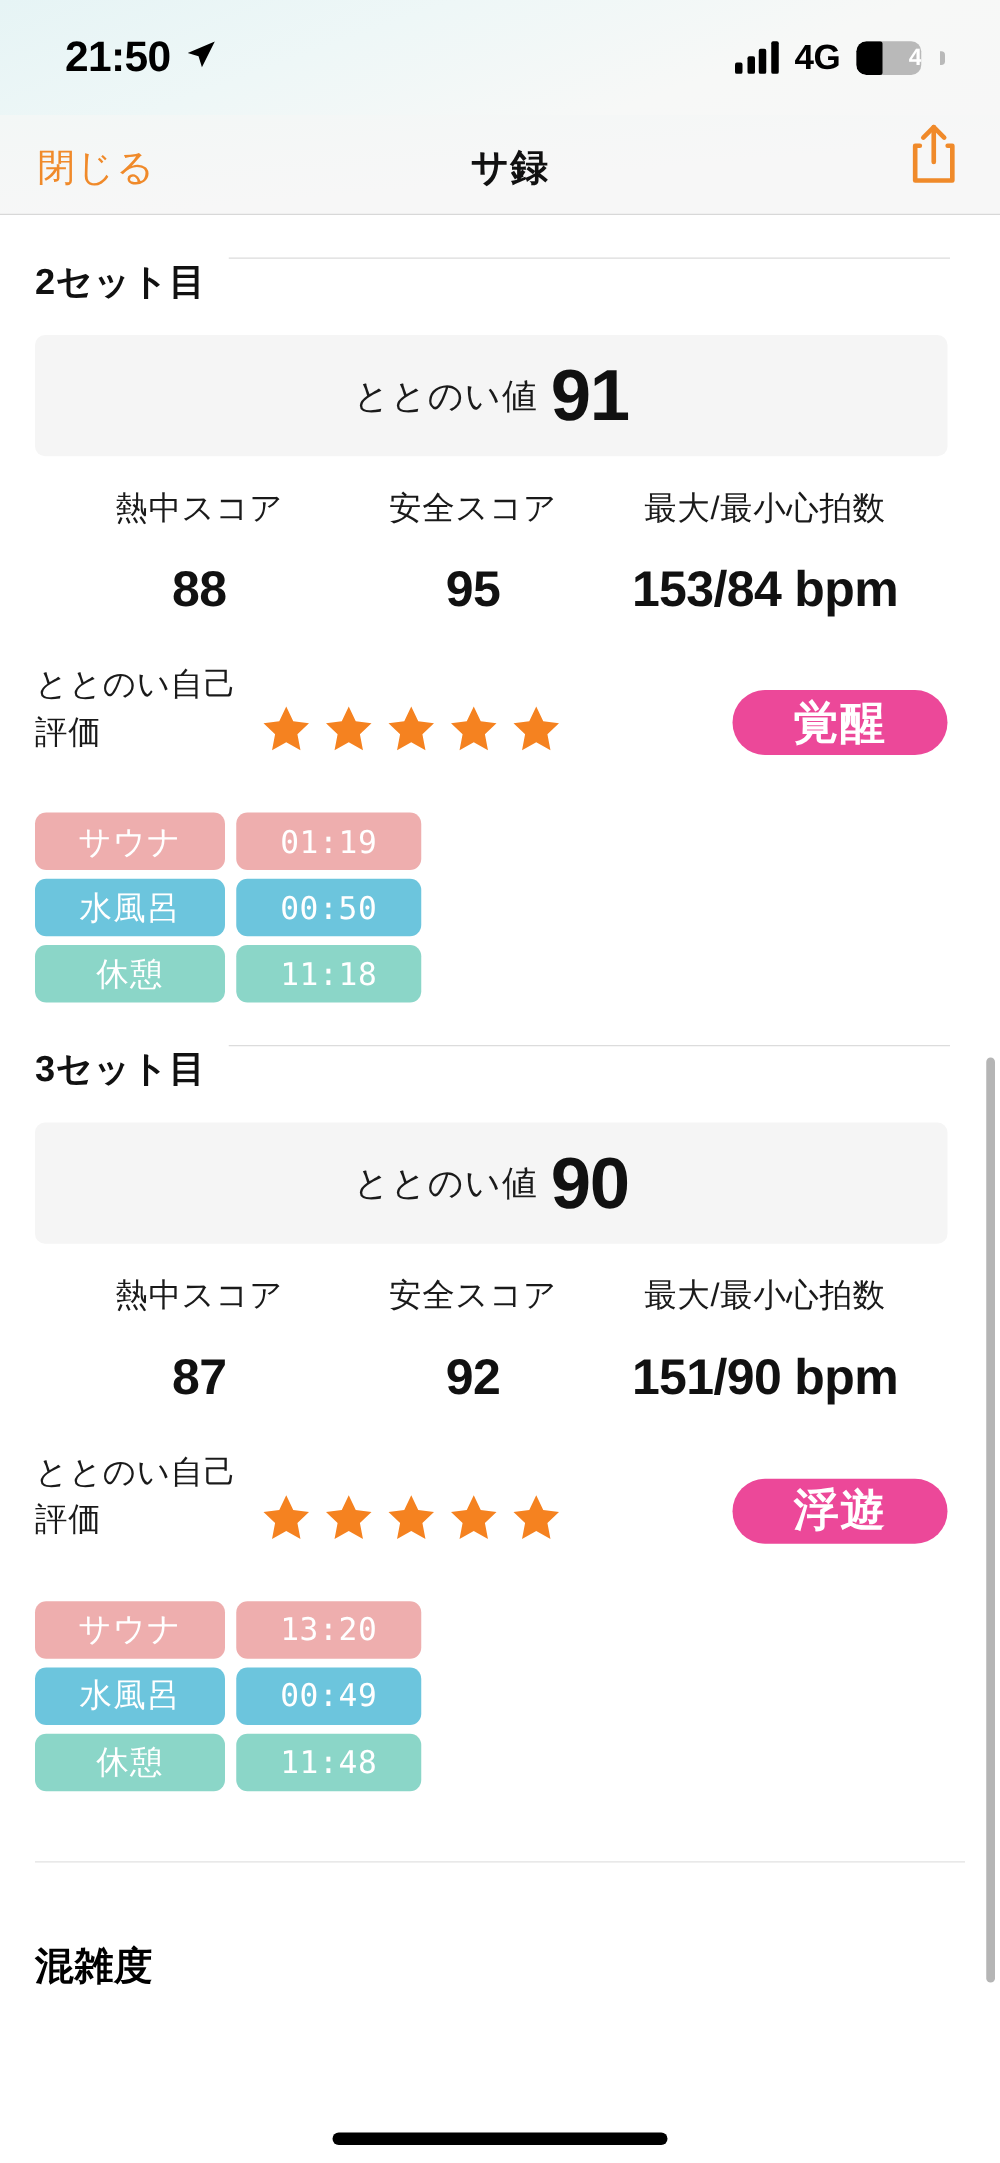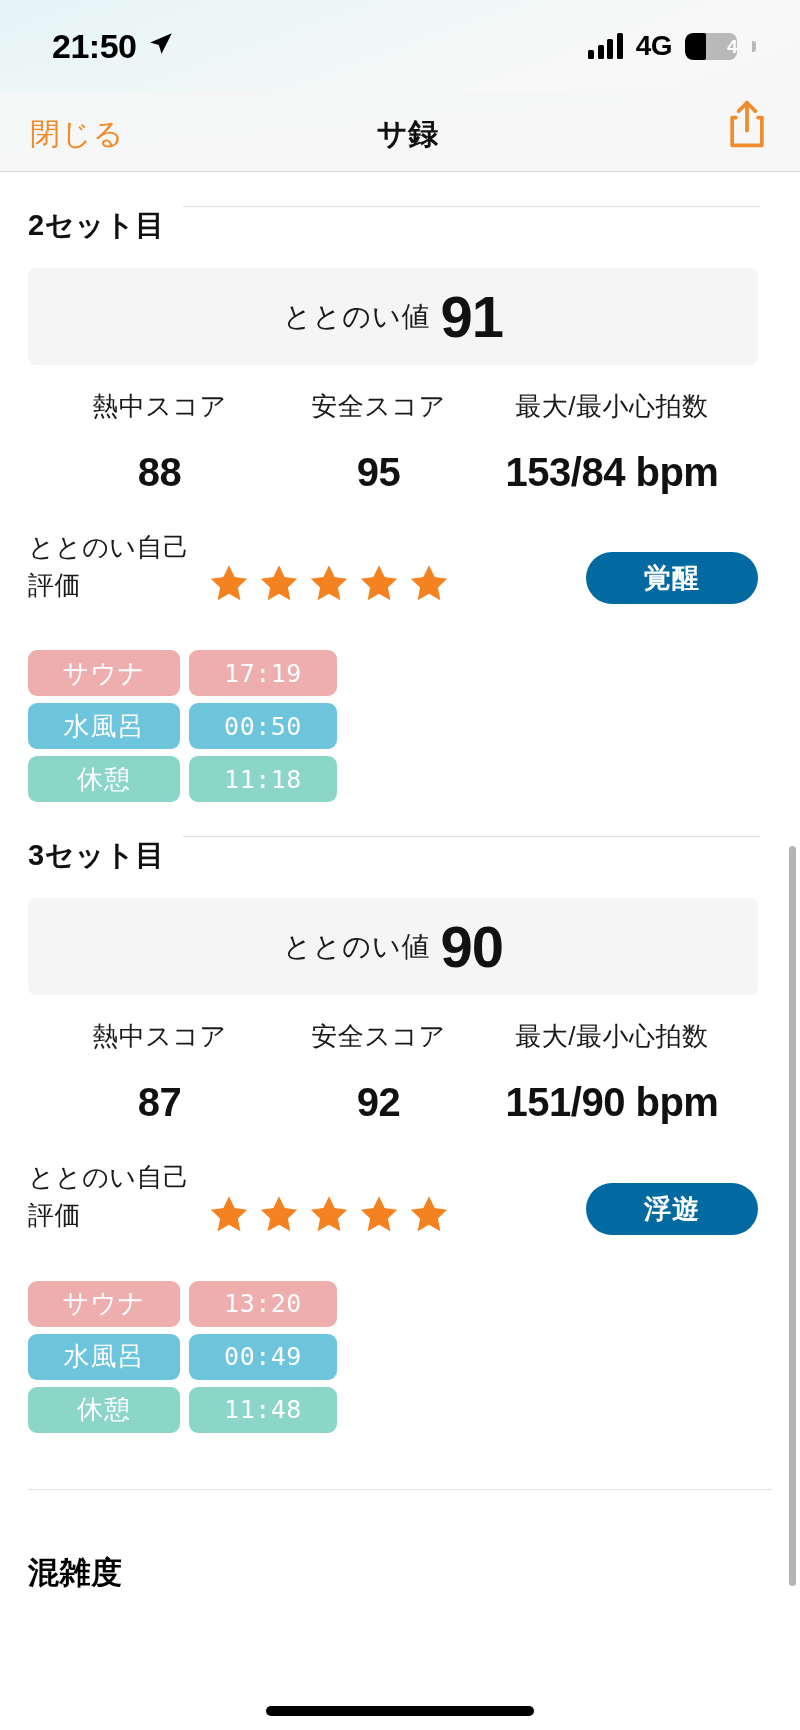"覚醒" .badge { background: #0369a1 -> #ec4899; font-size: 27px -> 36px }
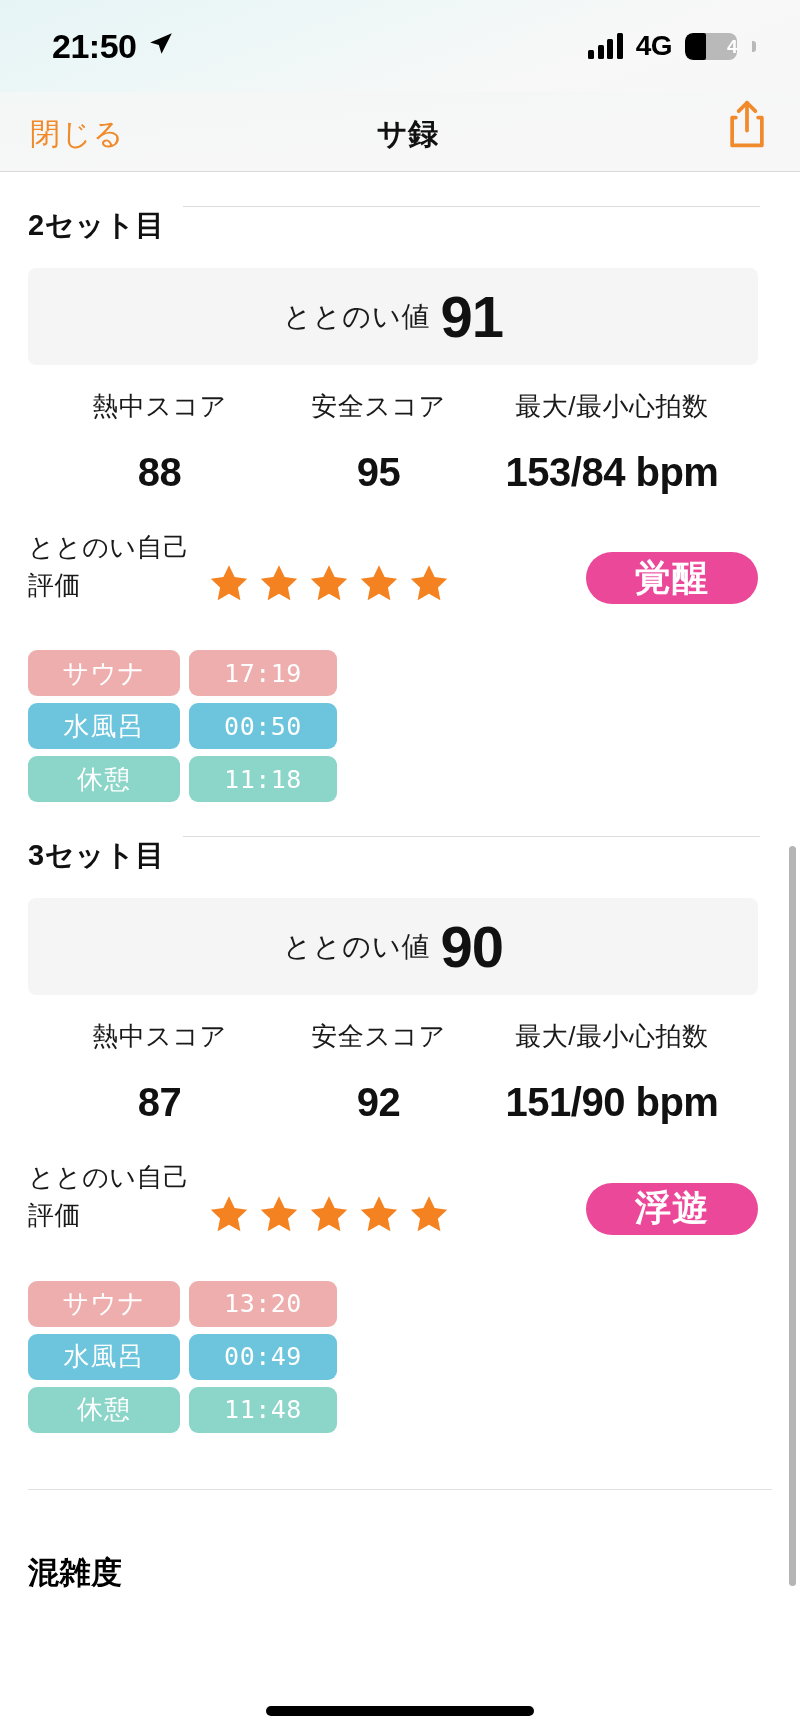"17:19" span.pill { text: 17:19 -> 01:19 }
